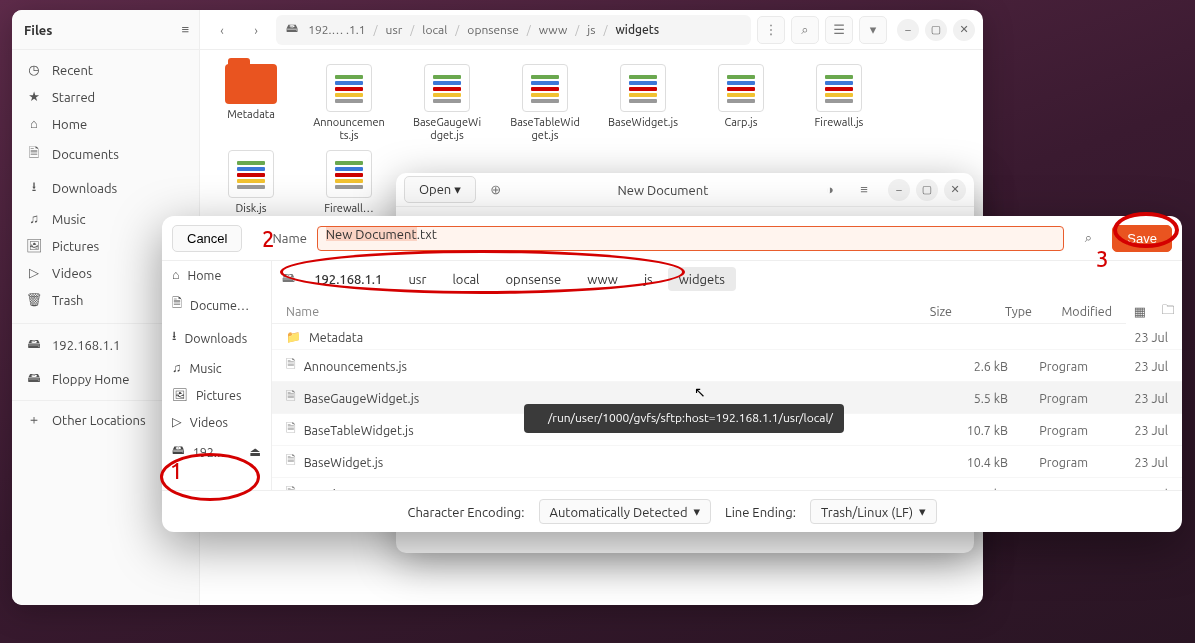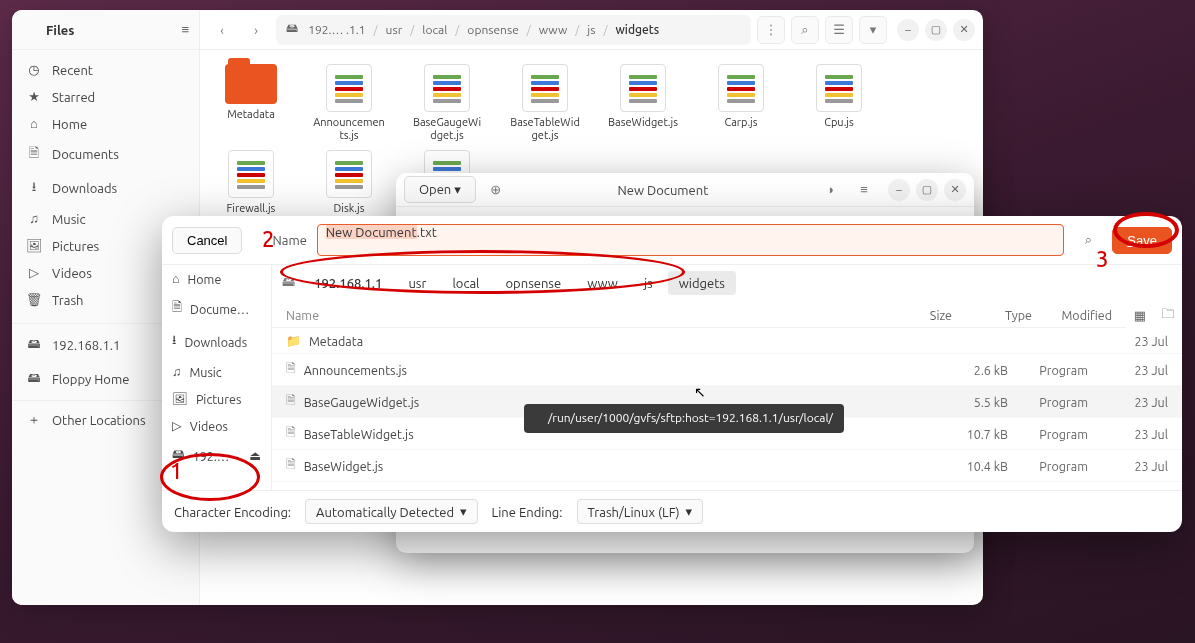"Files" .files-sidebar-header .title { margin-left: 24px -> 2px }
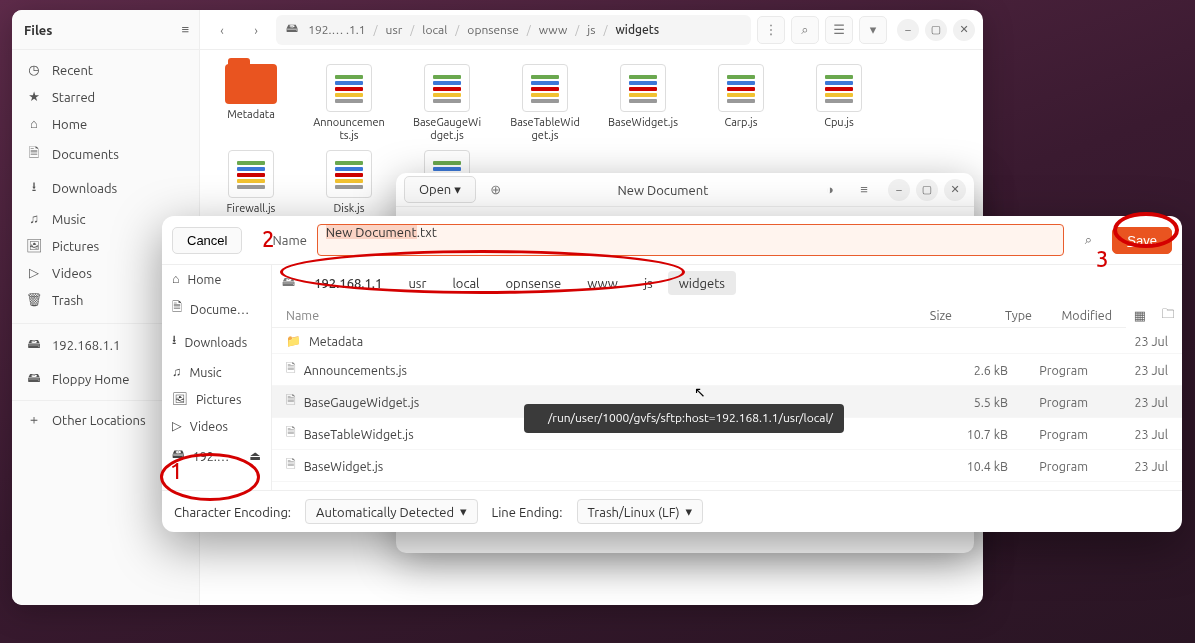"Cpu.js" div.file-tile { html: <div> <div></div> <div>Cpu.js</div> </div> -> none }
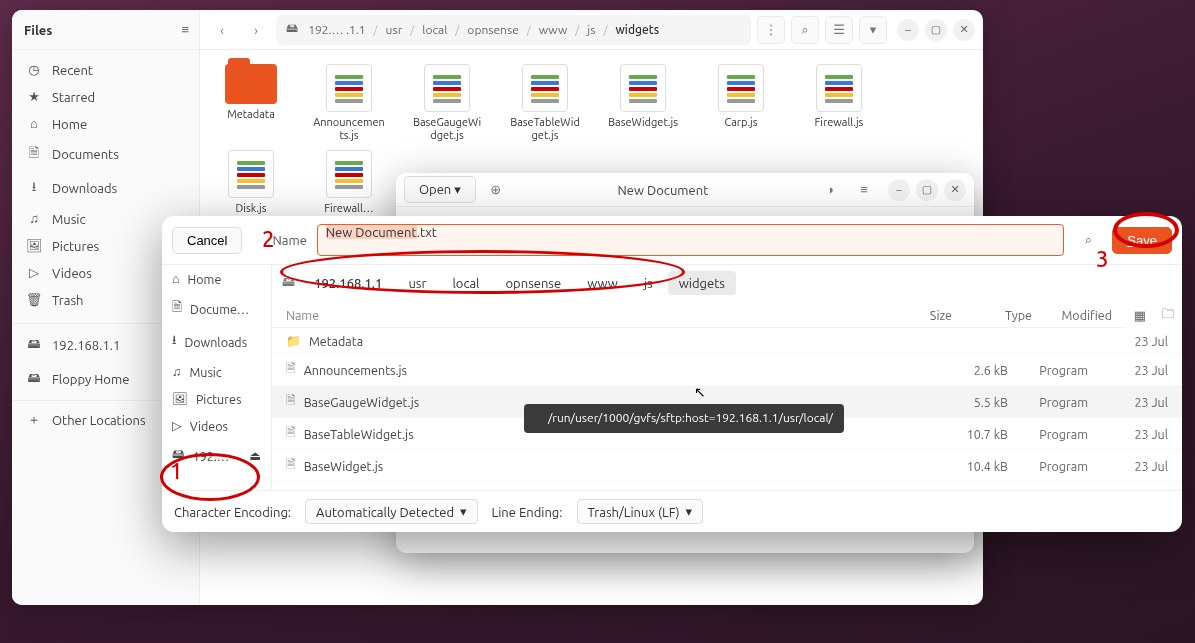"New Document.txt" .name-input { height: 32px -> 25px }
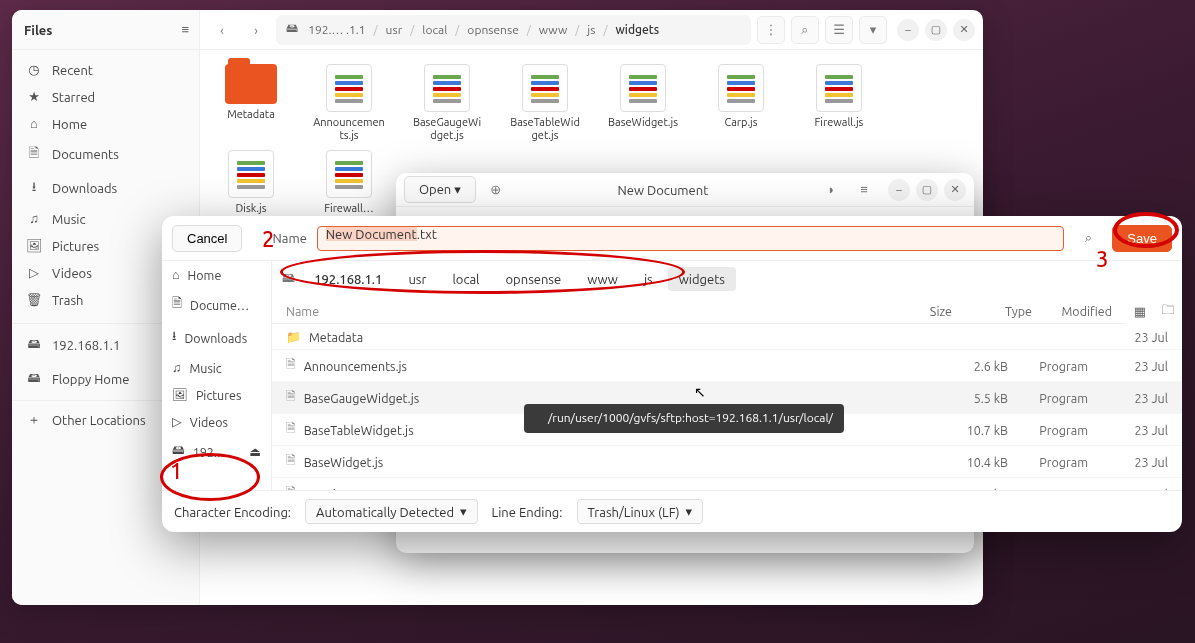"Character Encoding:" .save-footer { justify-content: none -> center }
